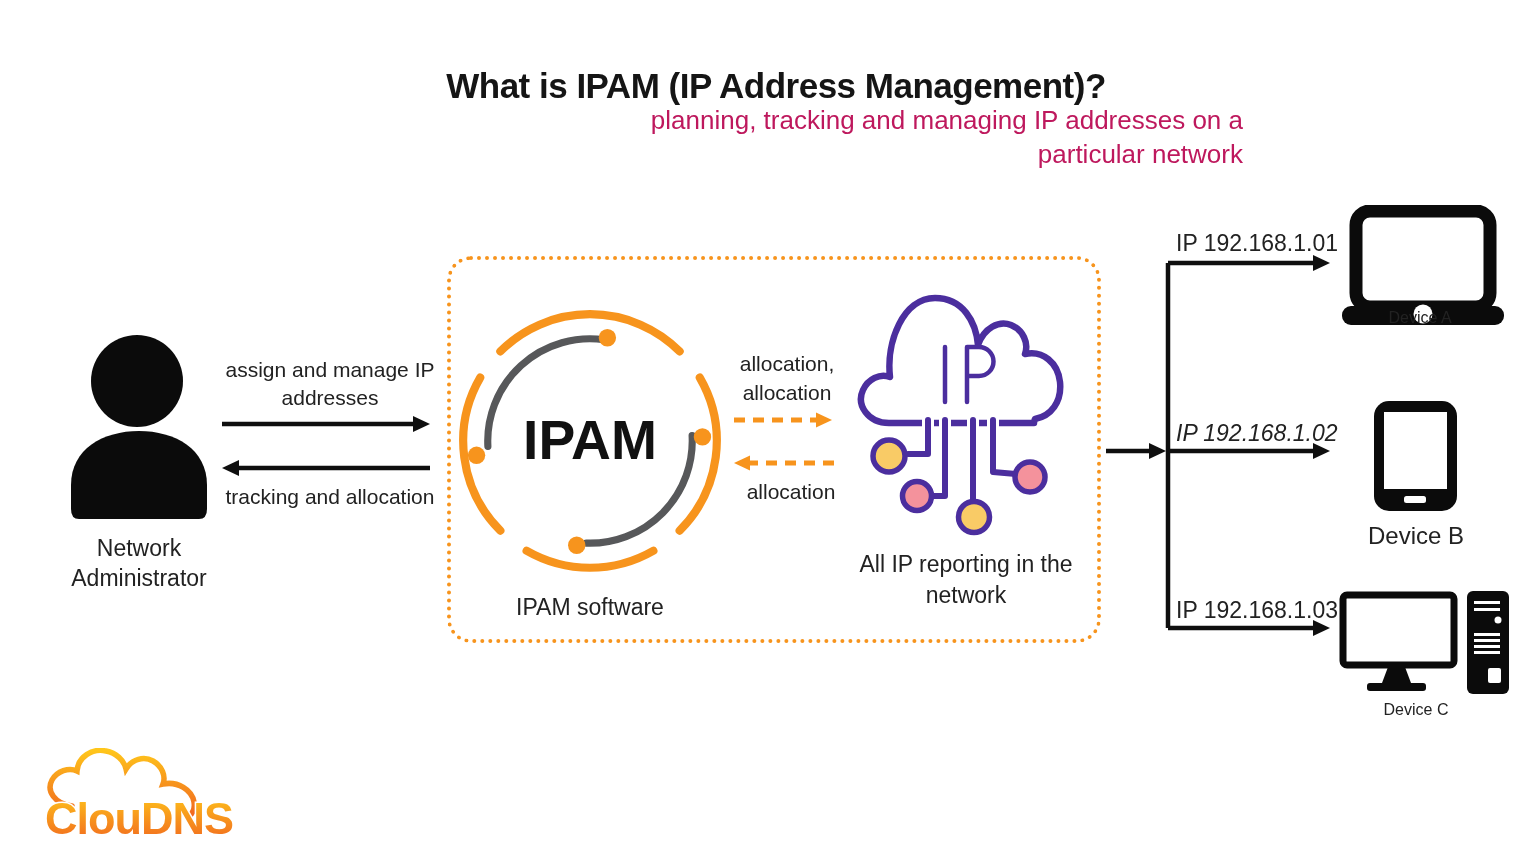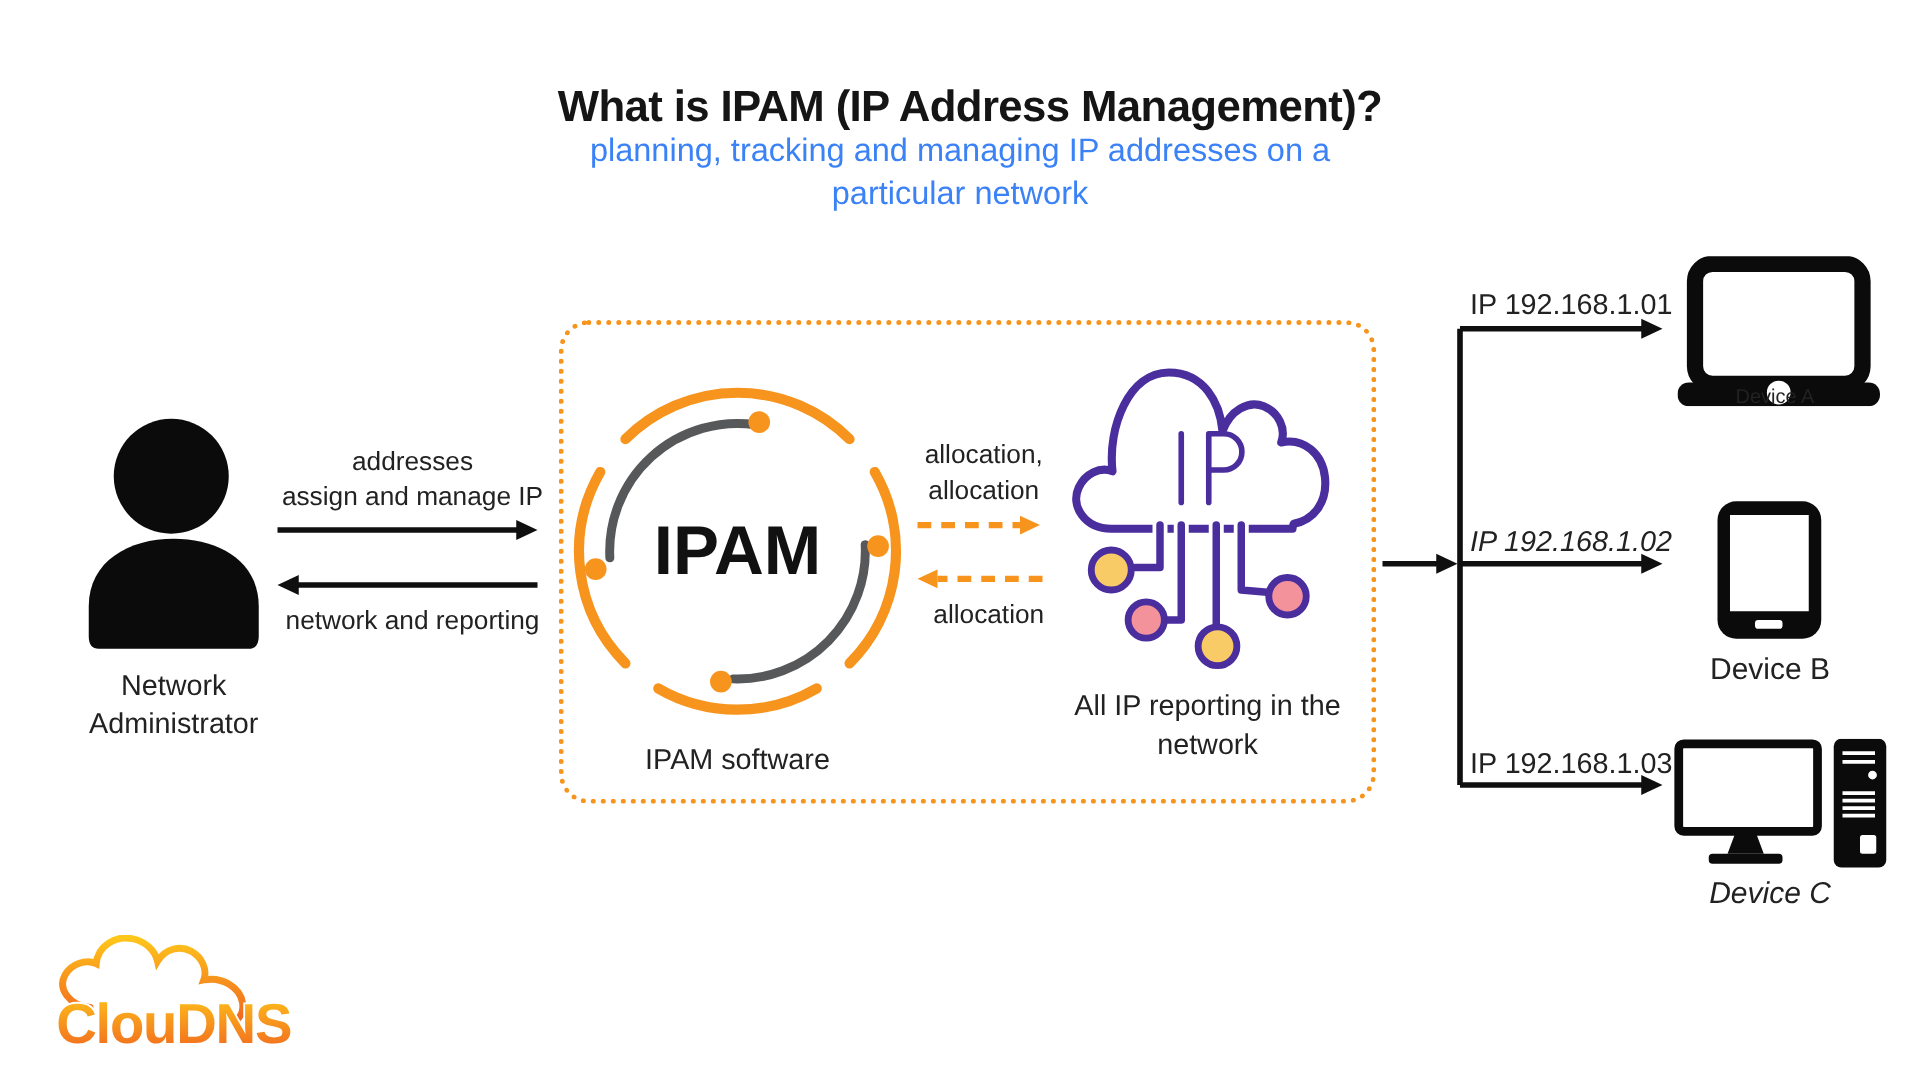"planning, tracking and managing IP" #subtitle { color: #3b82f6 -> #be185d; text-align: center -> right }
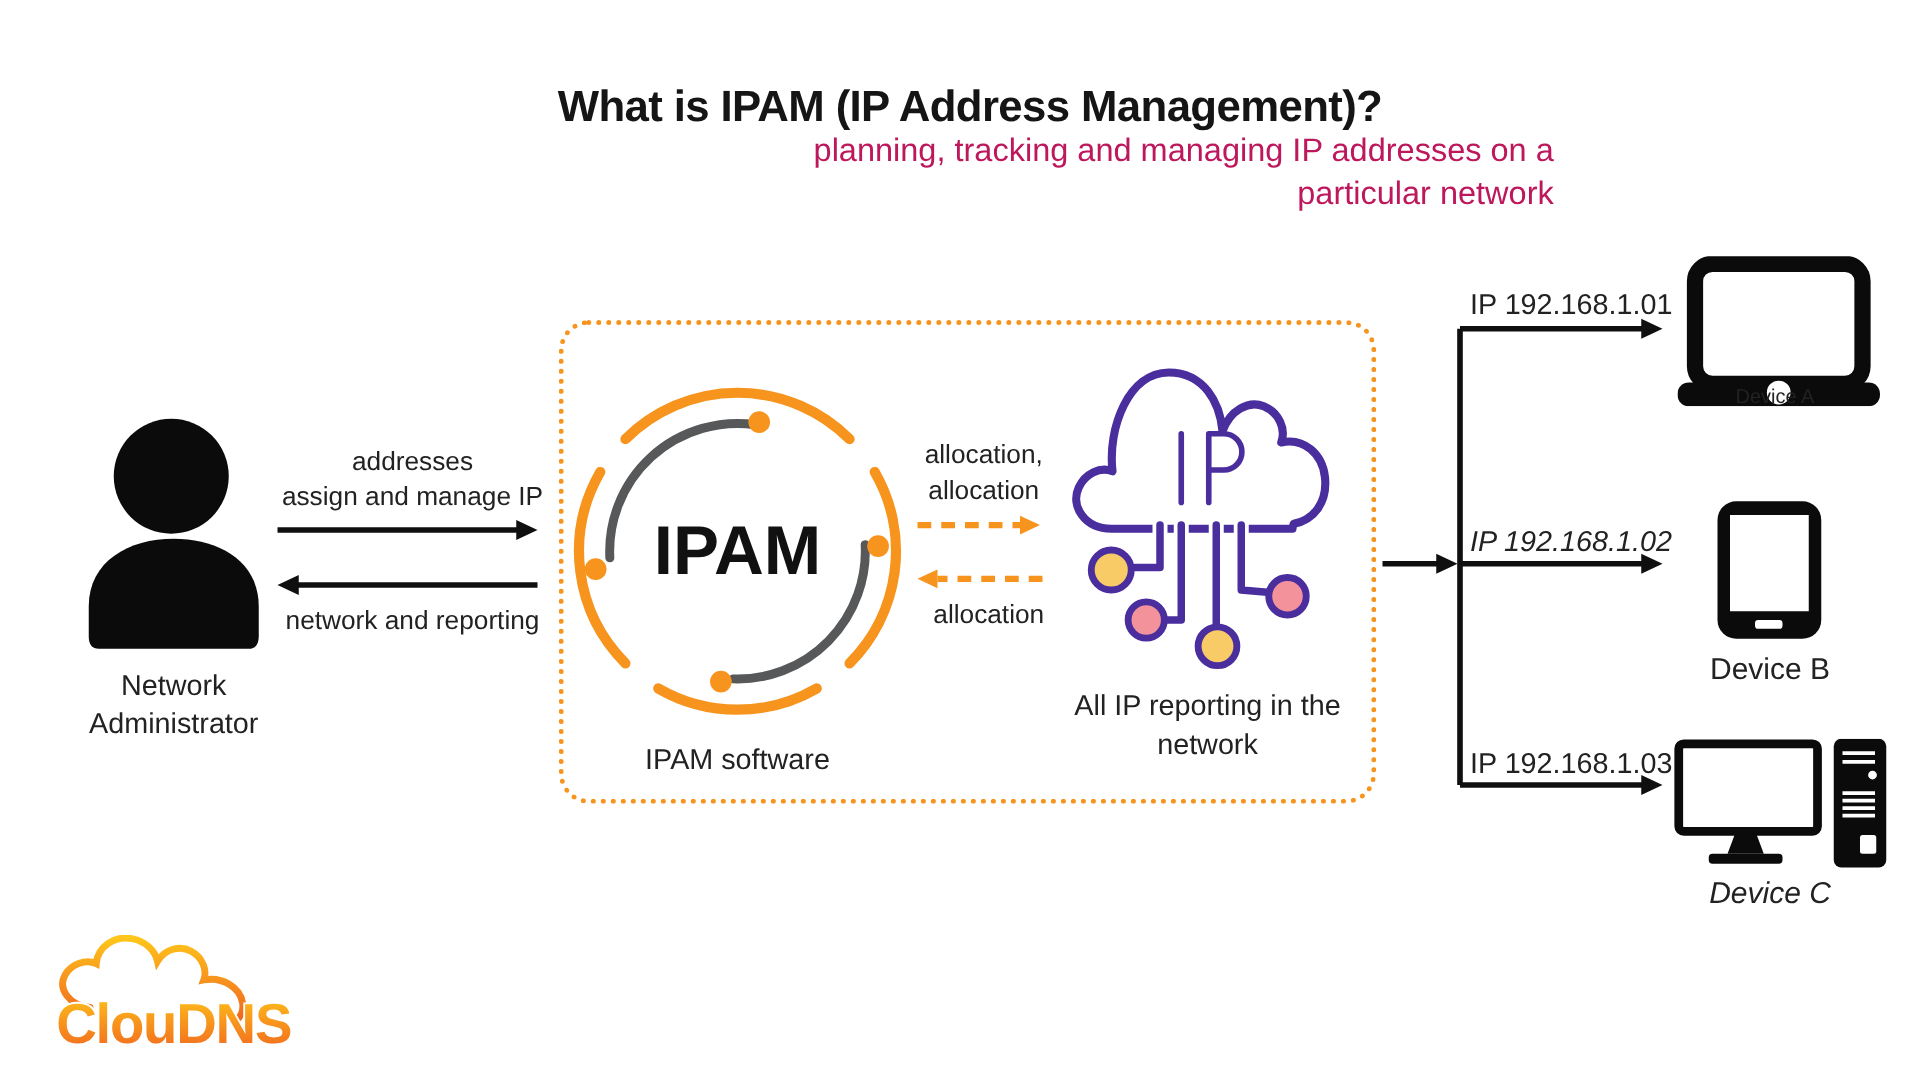"addresses" div { order: before "assign and manage IP" -> after "assign and manage IP" }
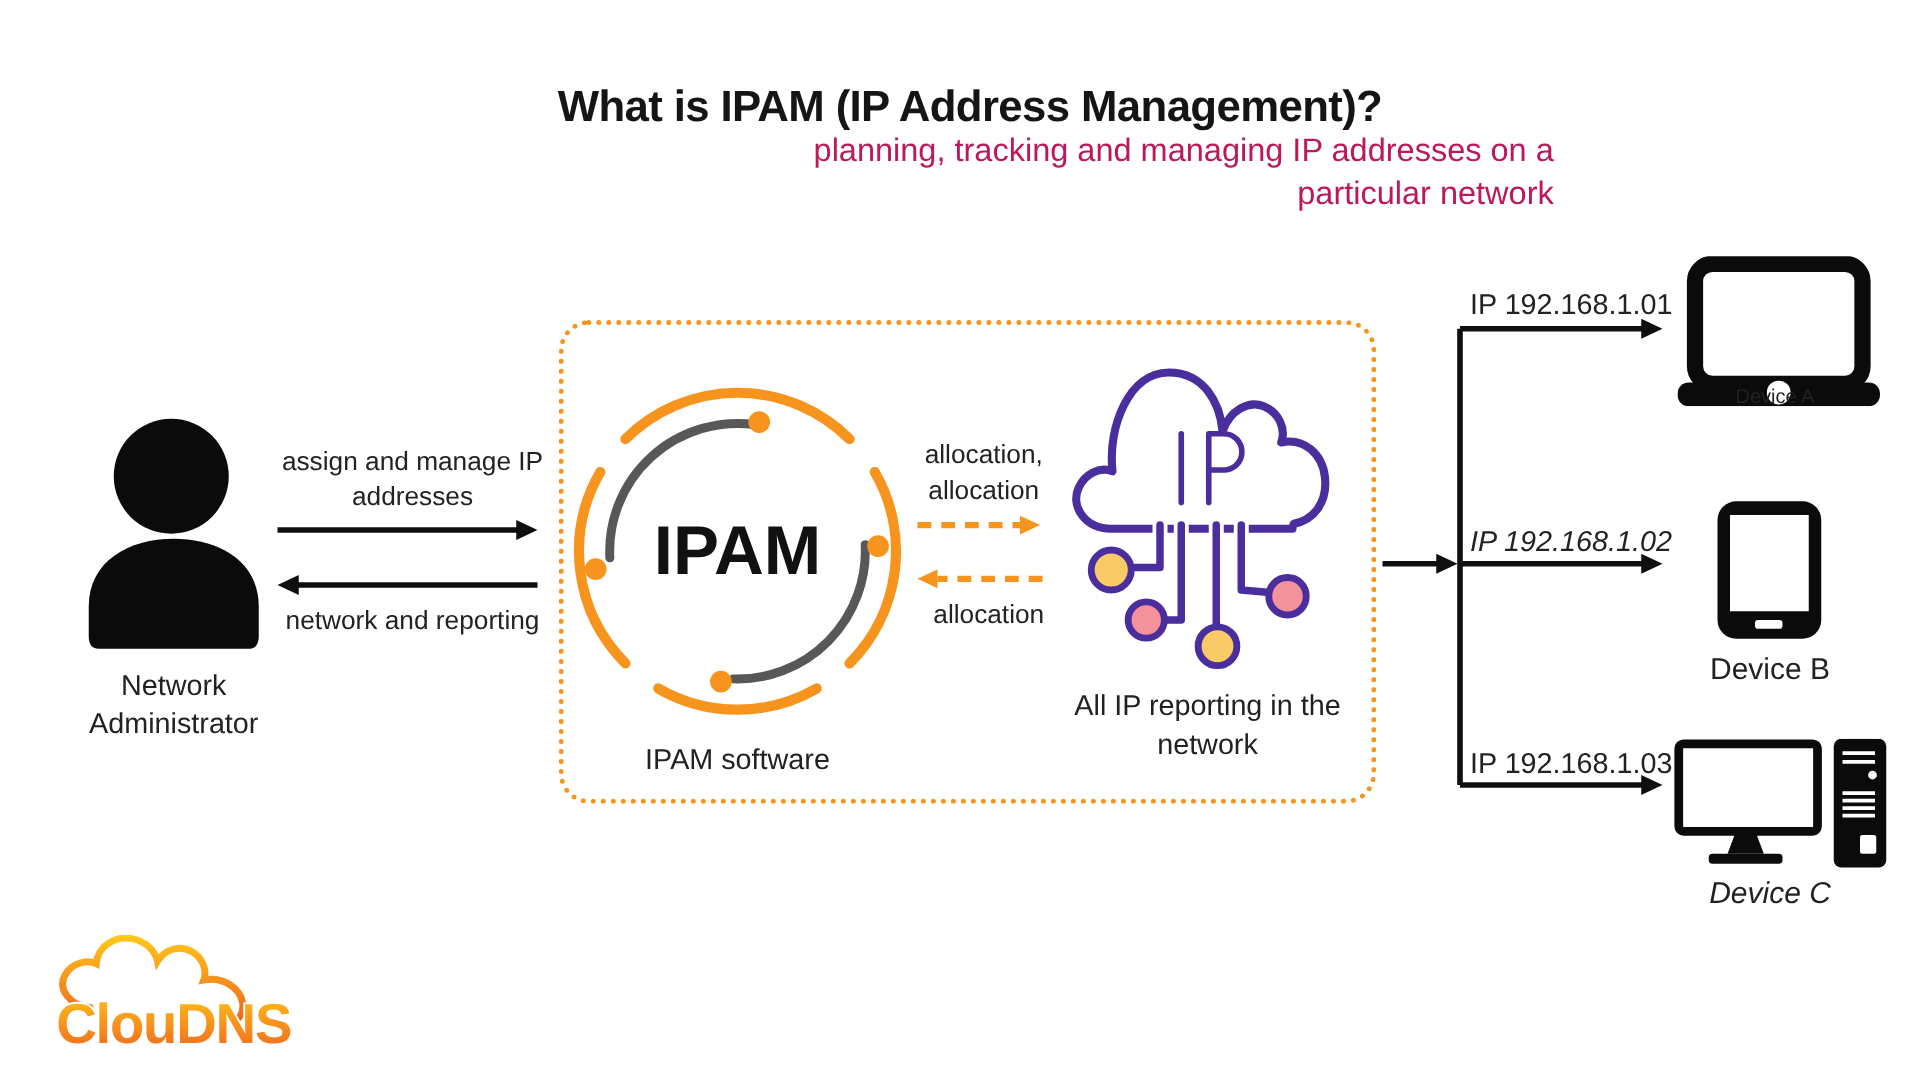"network and reporting" div.label { text: network and reporting -> tracking and allocation }
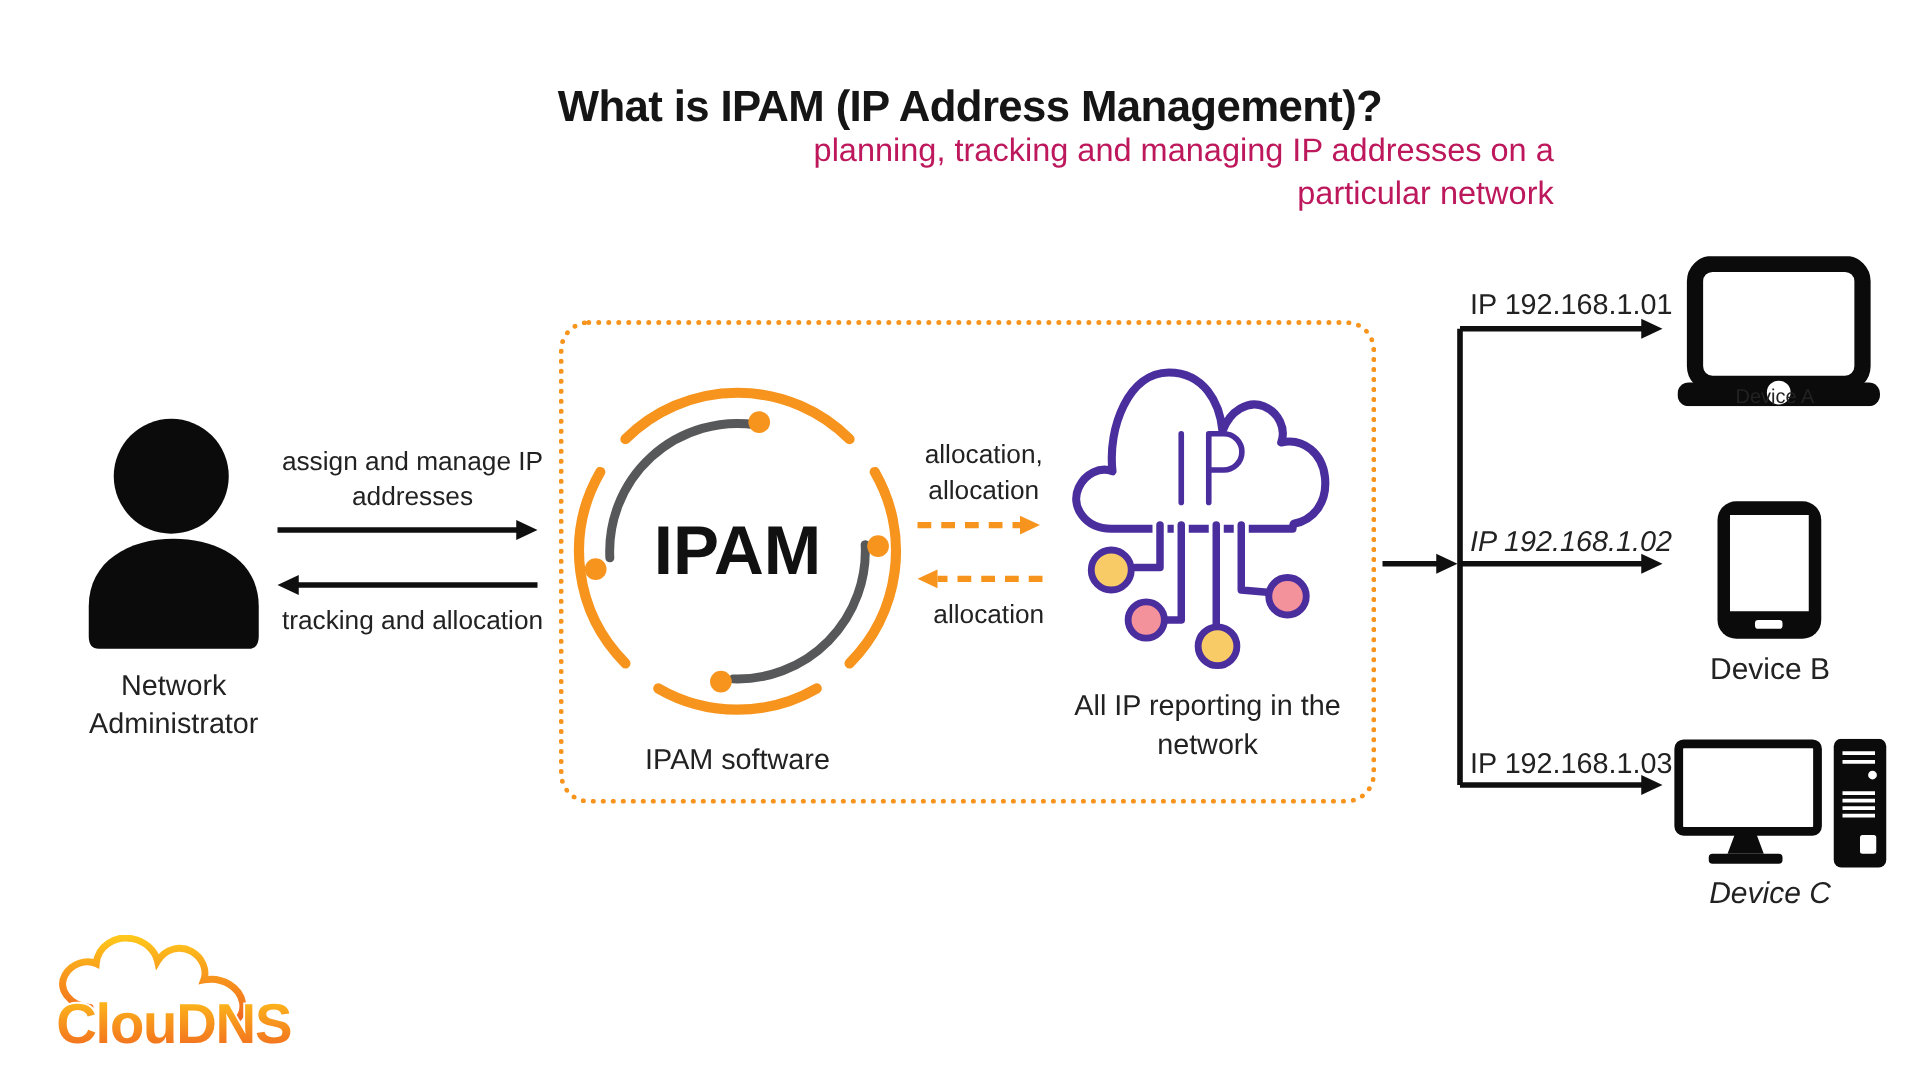"Device C" div.label { font-size: 24px -> 16px; font-style: italic -> none }
